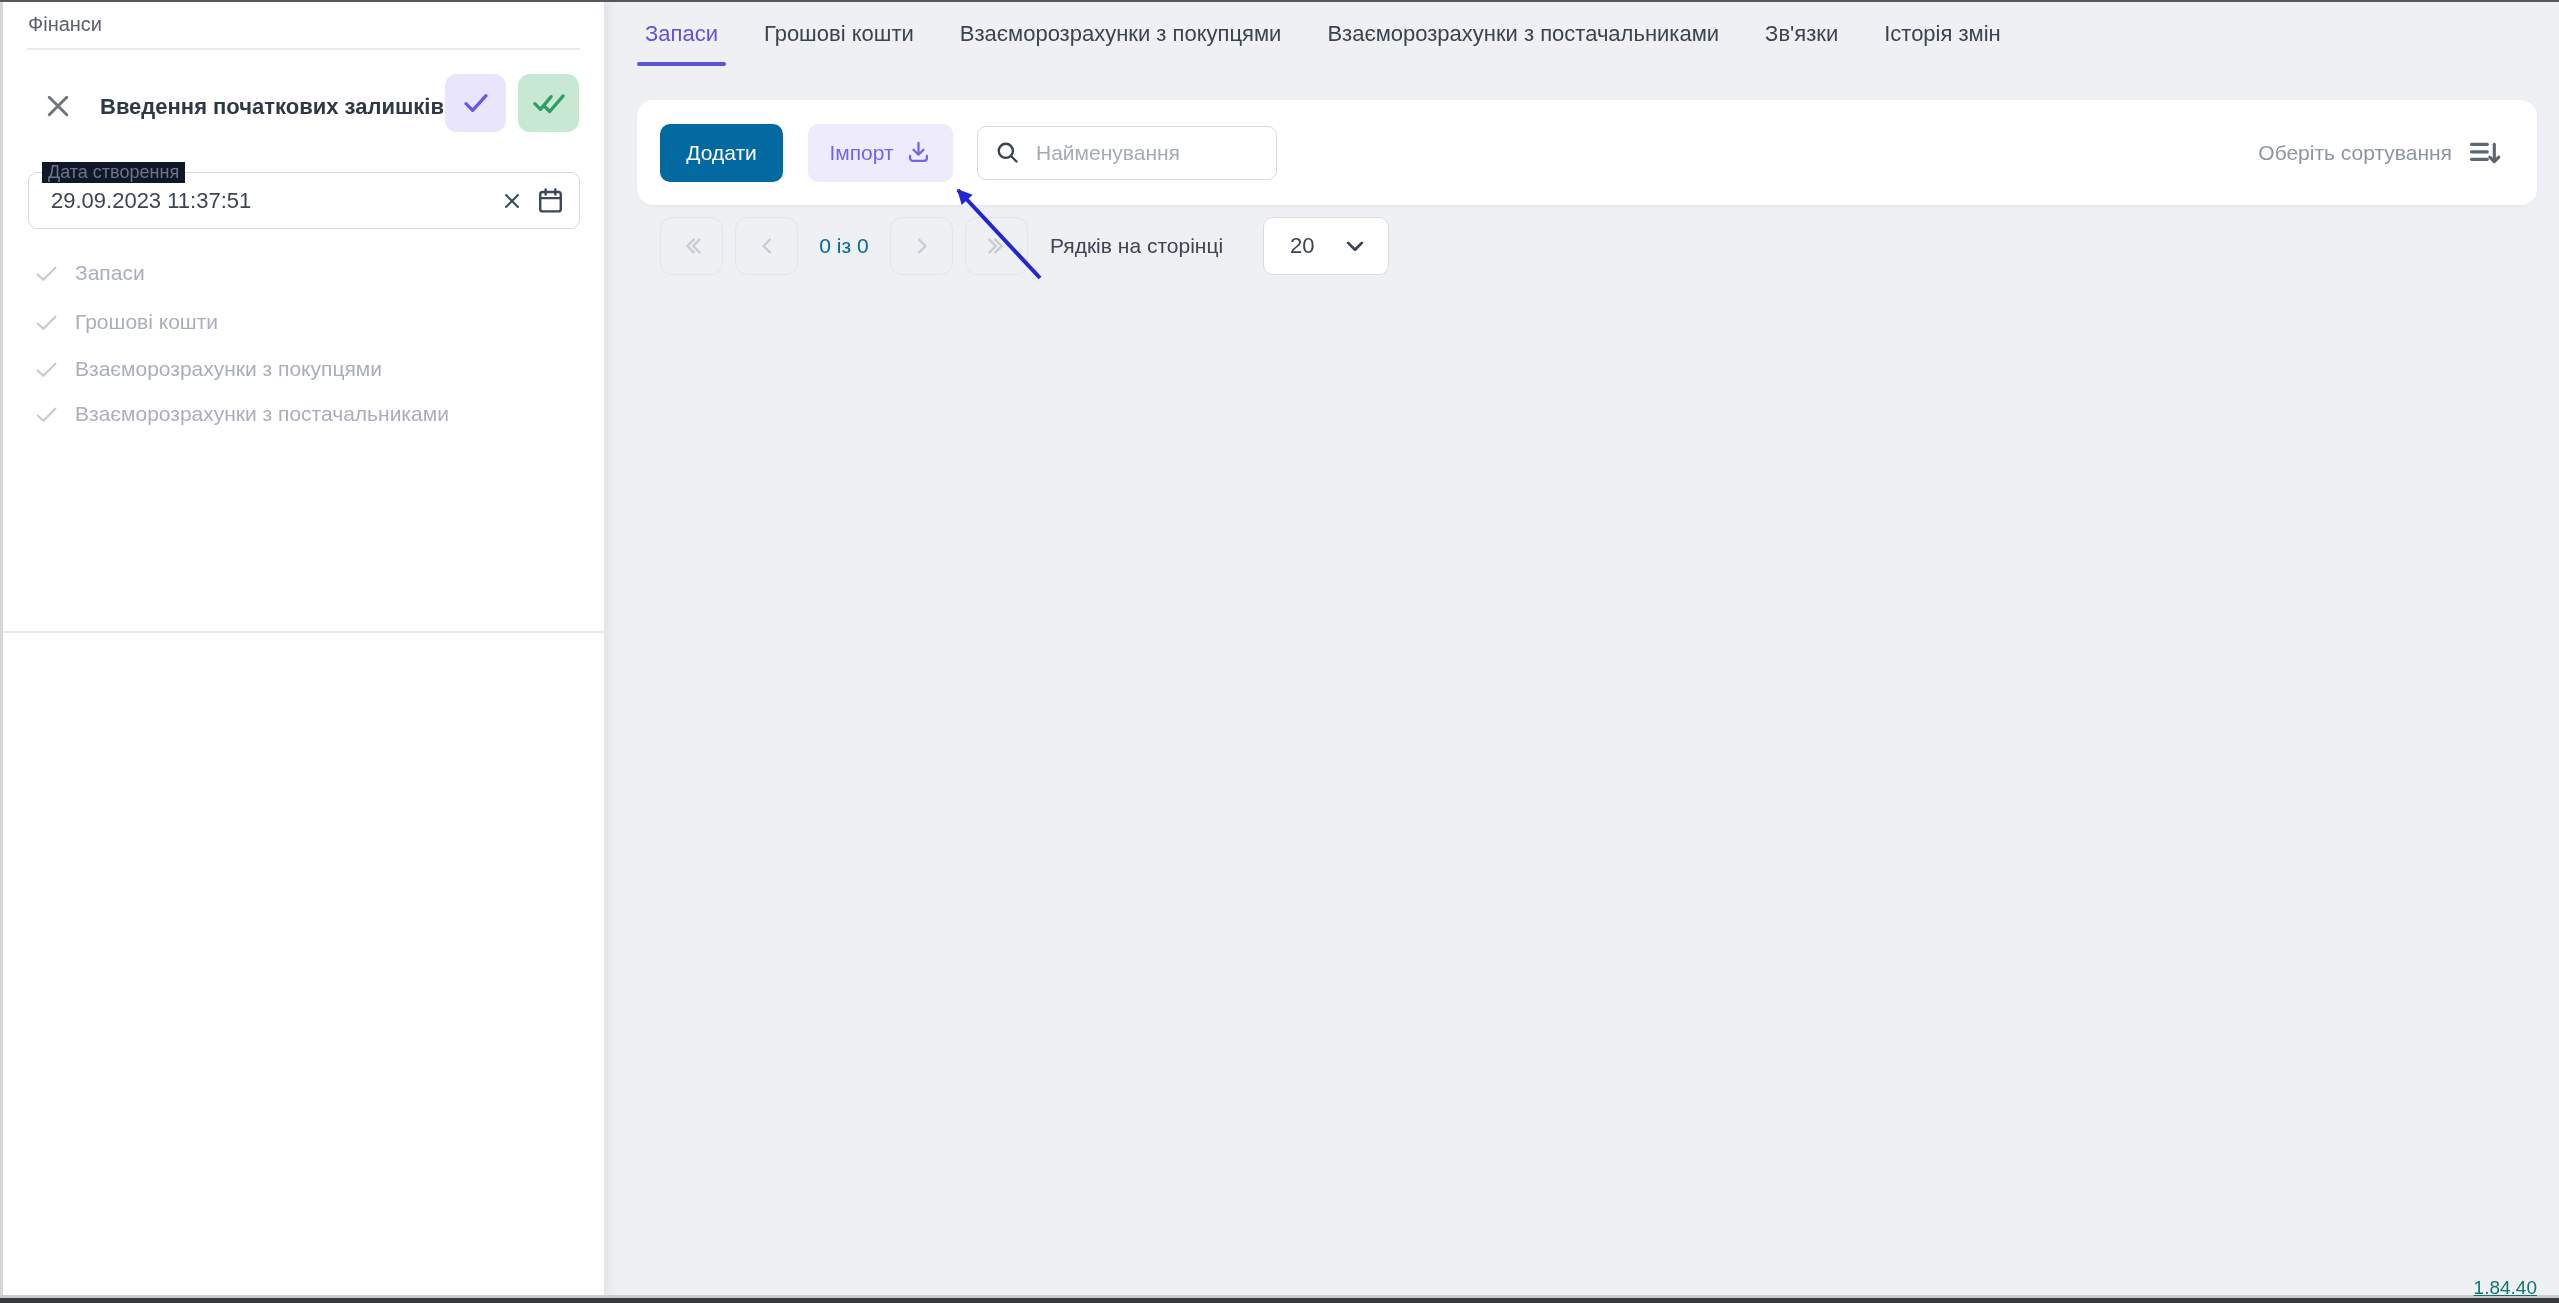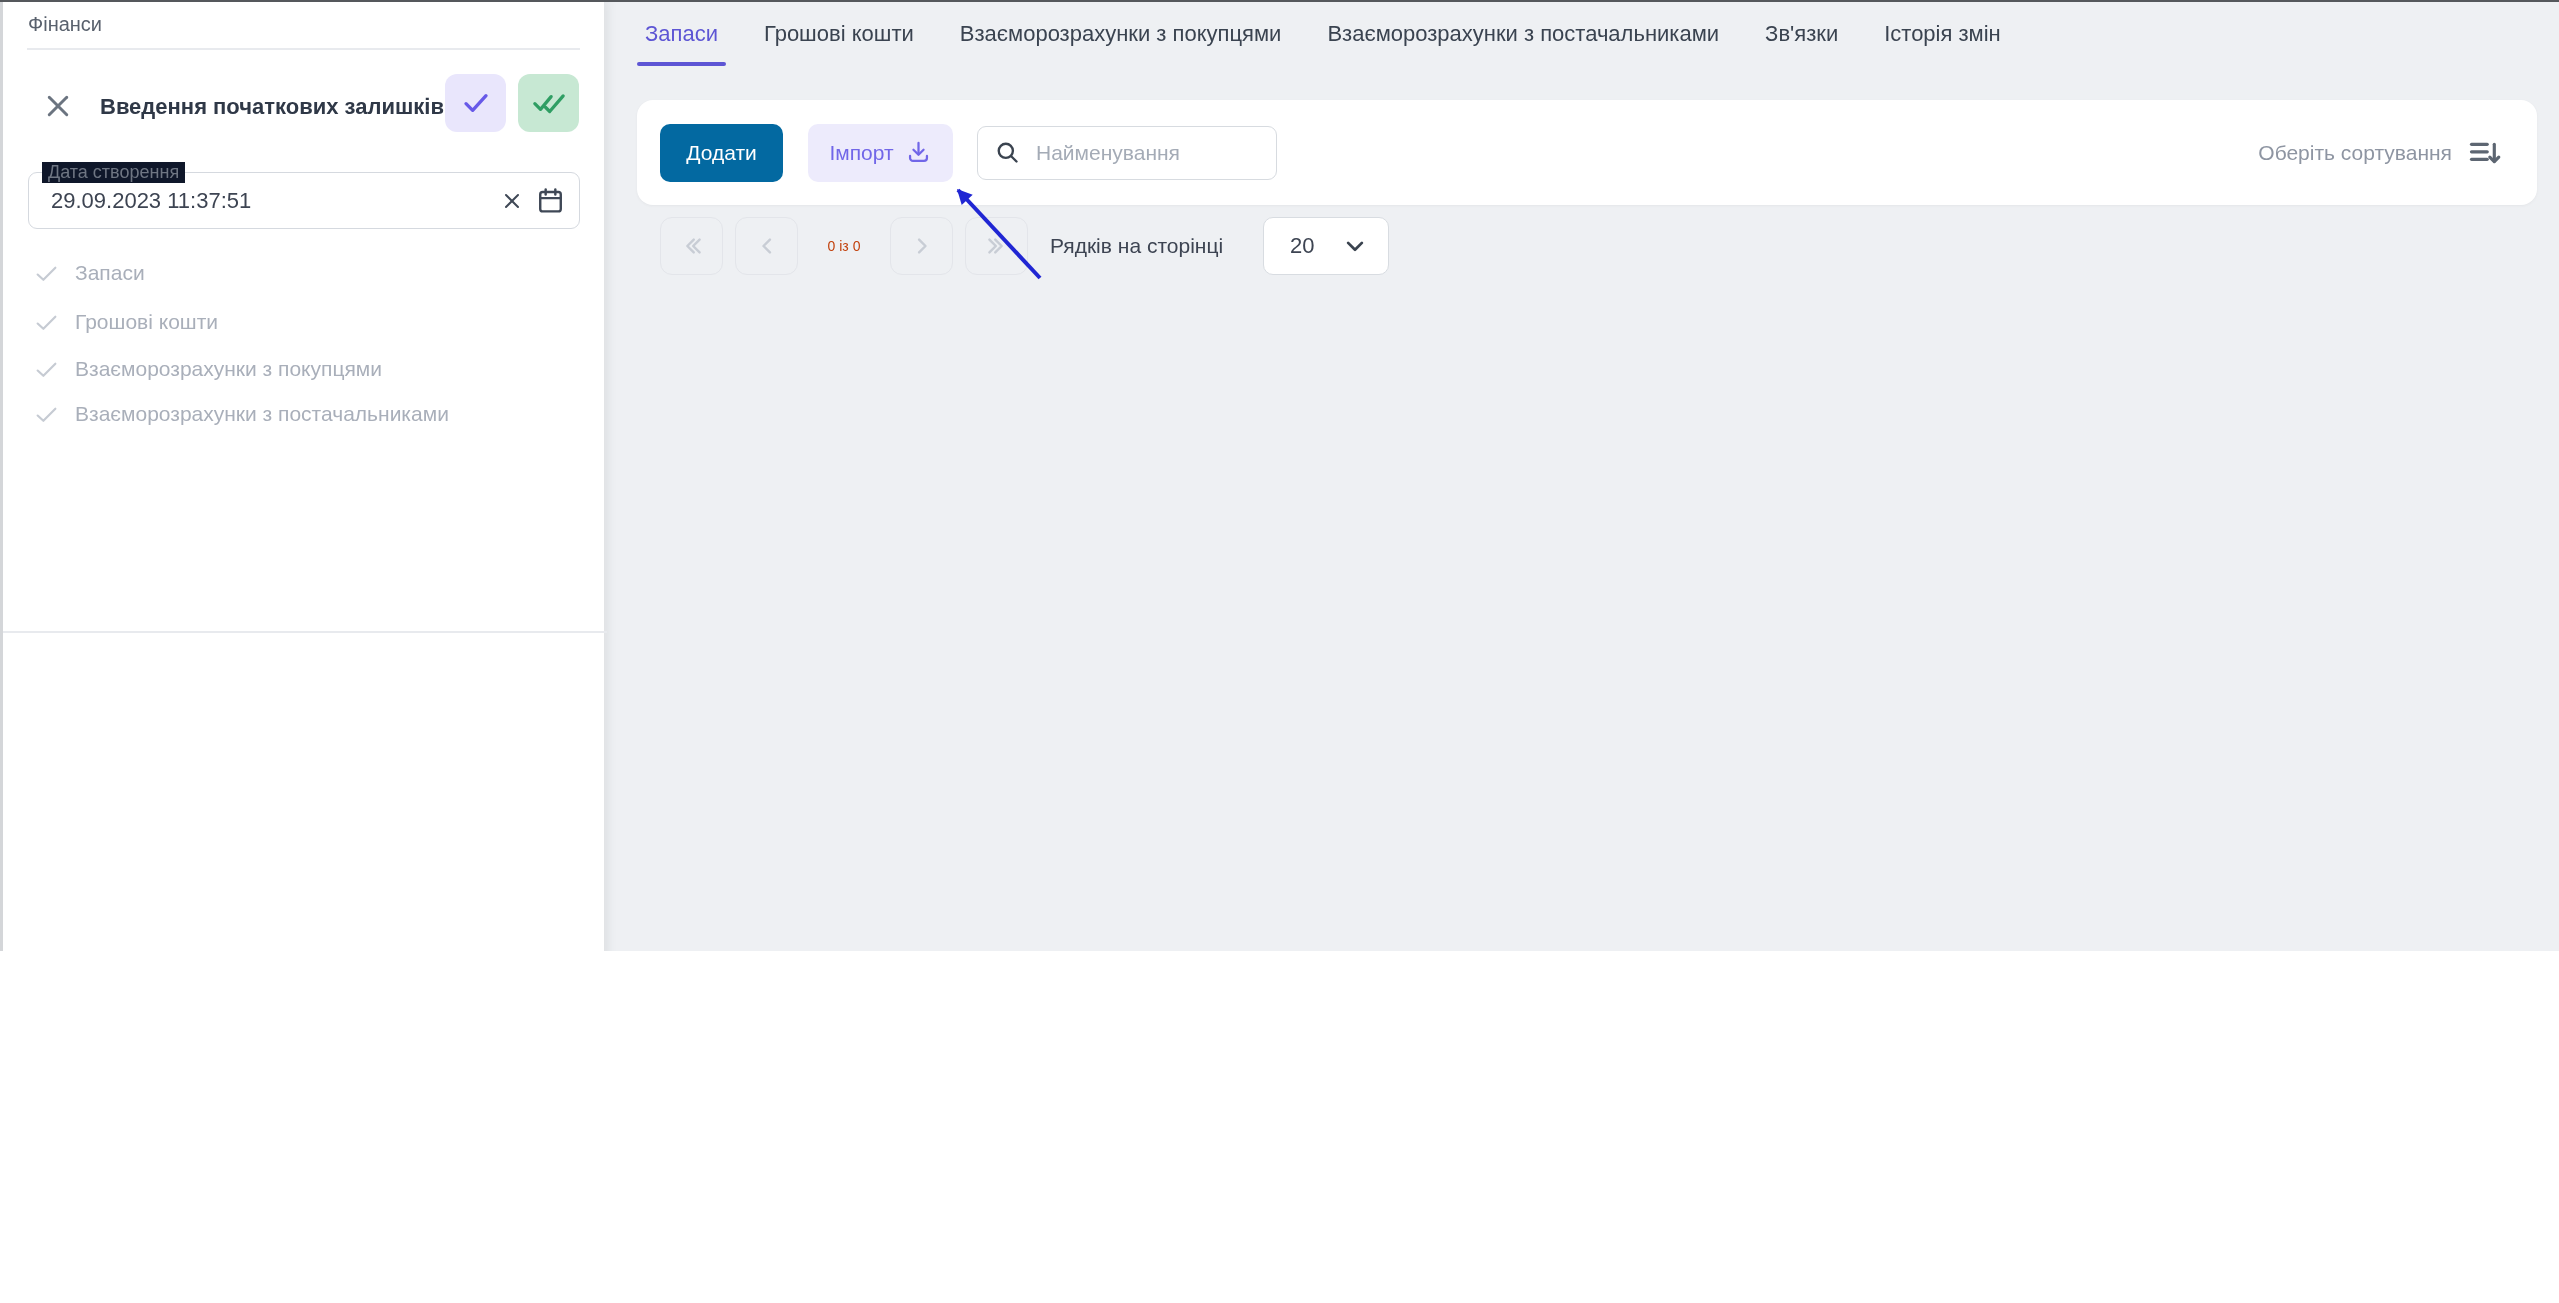"Фінанси" #app { height: 951px -> 1303px }
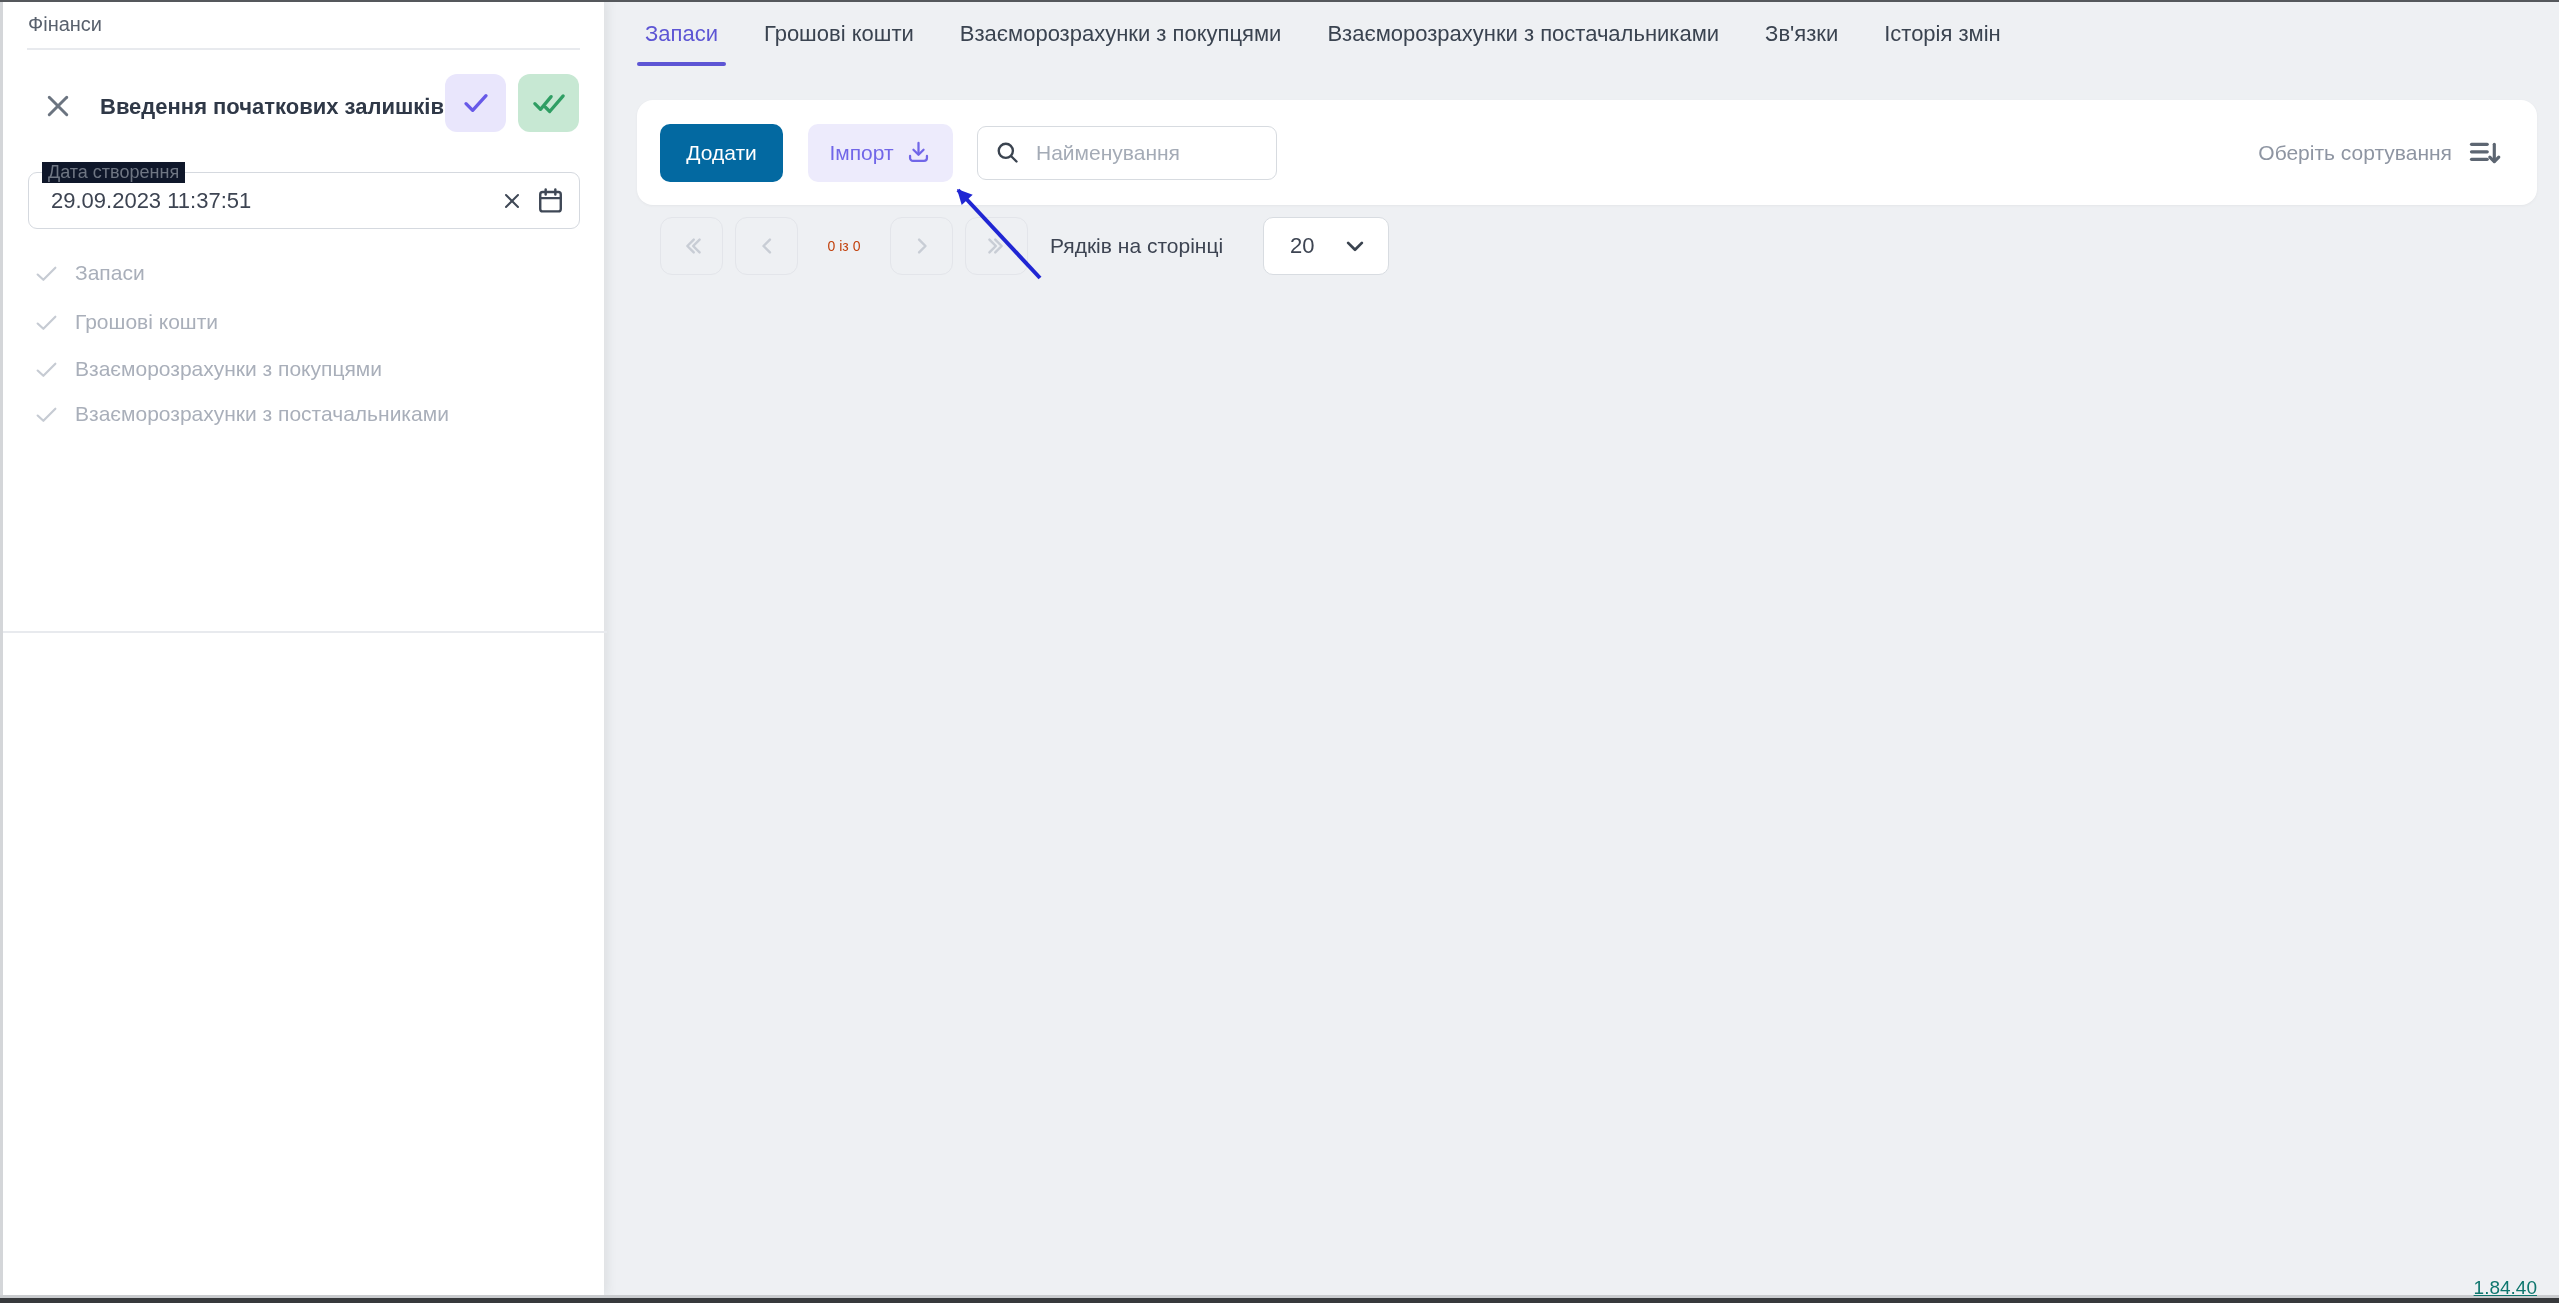"0 із 0" .pg-range { color: #c2410c -> #0369a1; font-size: 14px -> 21px }
